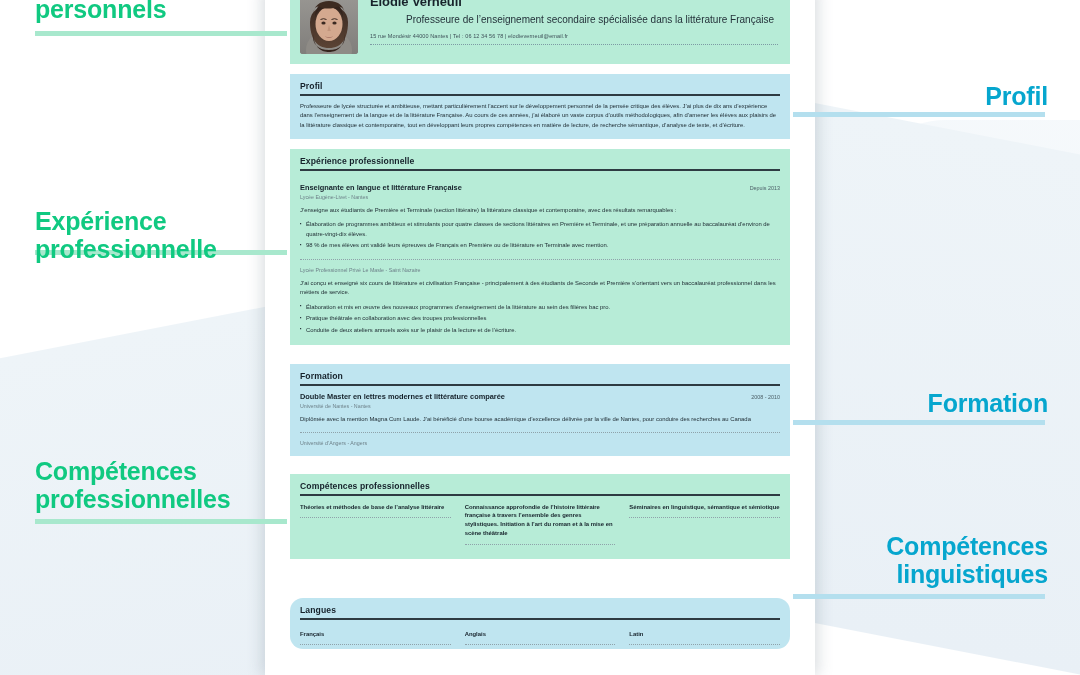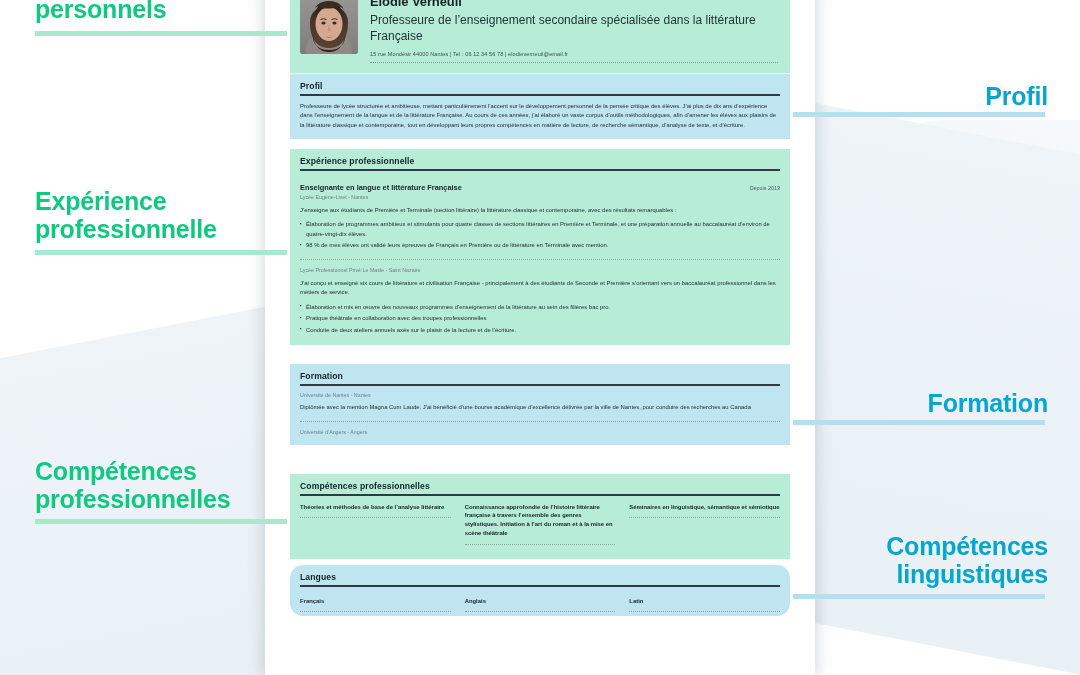"Professeure de l’enseignement secondaire" .role { font-size: 12px -> 10px; margin-left: none -> 36px }
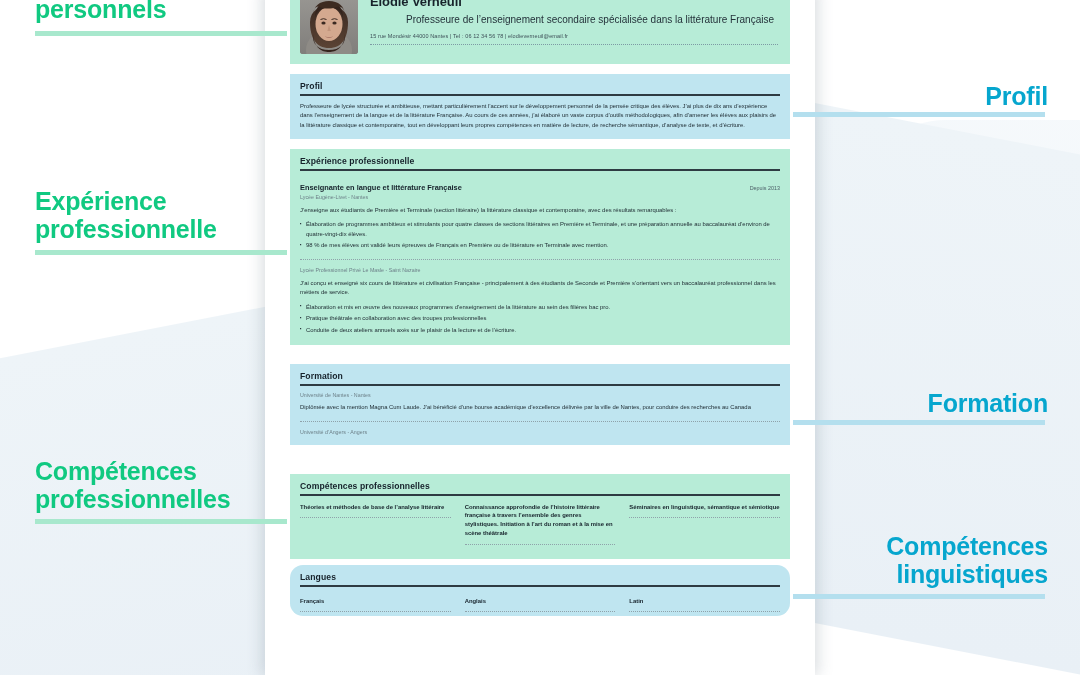"Expérience" div.anno { top: 188px -> 208px }
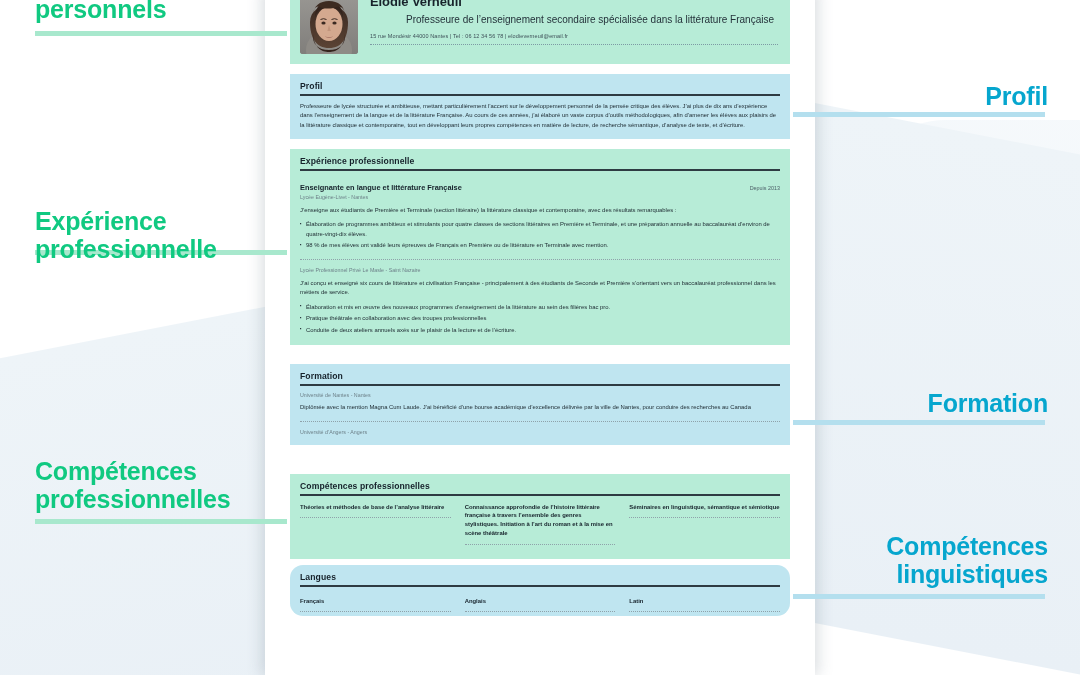"Double Master en lettres modernes" div.row { html: none -> <div> <div>Double Master en lettres modernes et littérature comparée</div> <div>2008 - 2010</div> </div> }
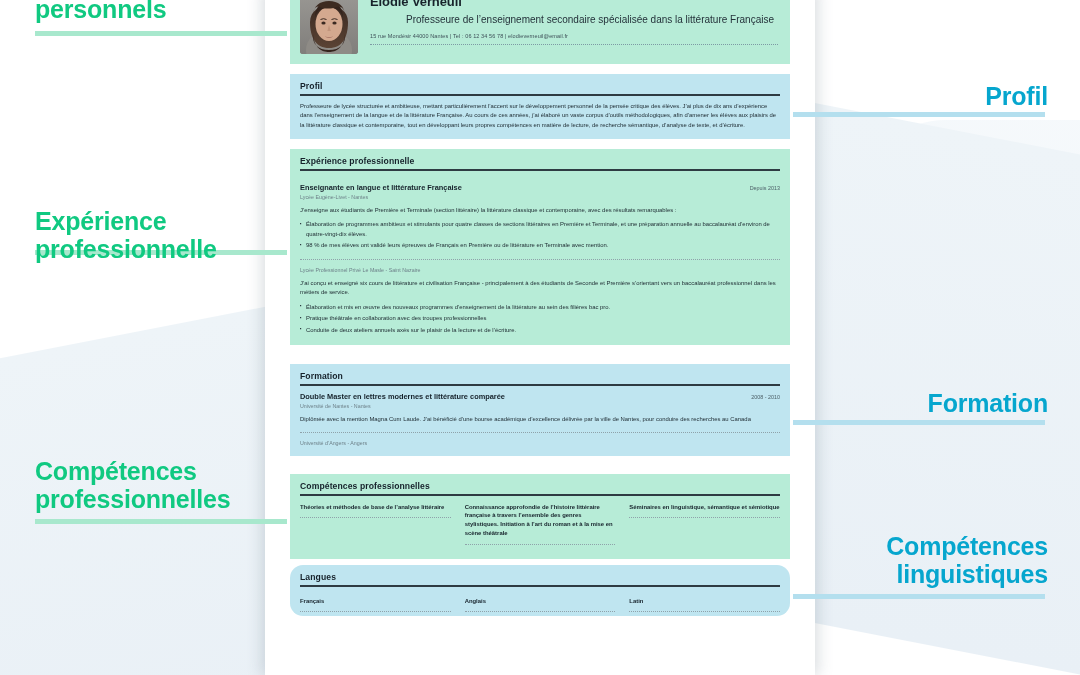"Langues" div.block { top: 583px -> 616px }
